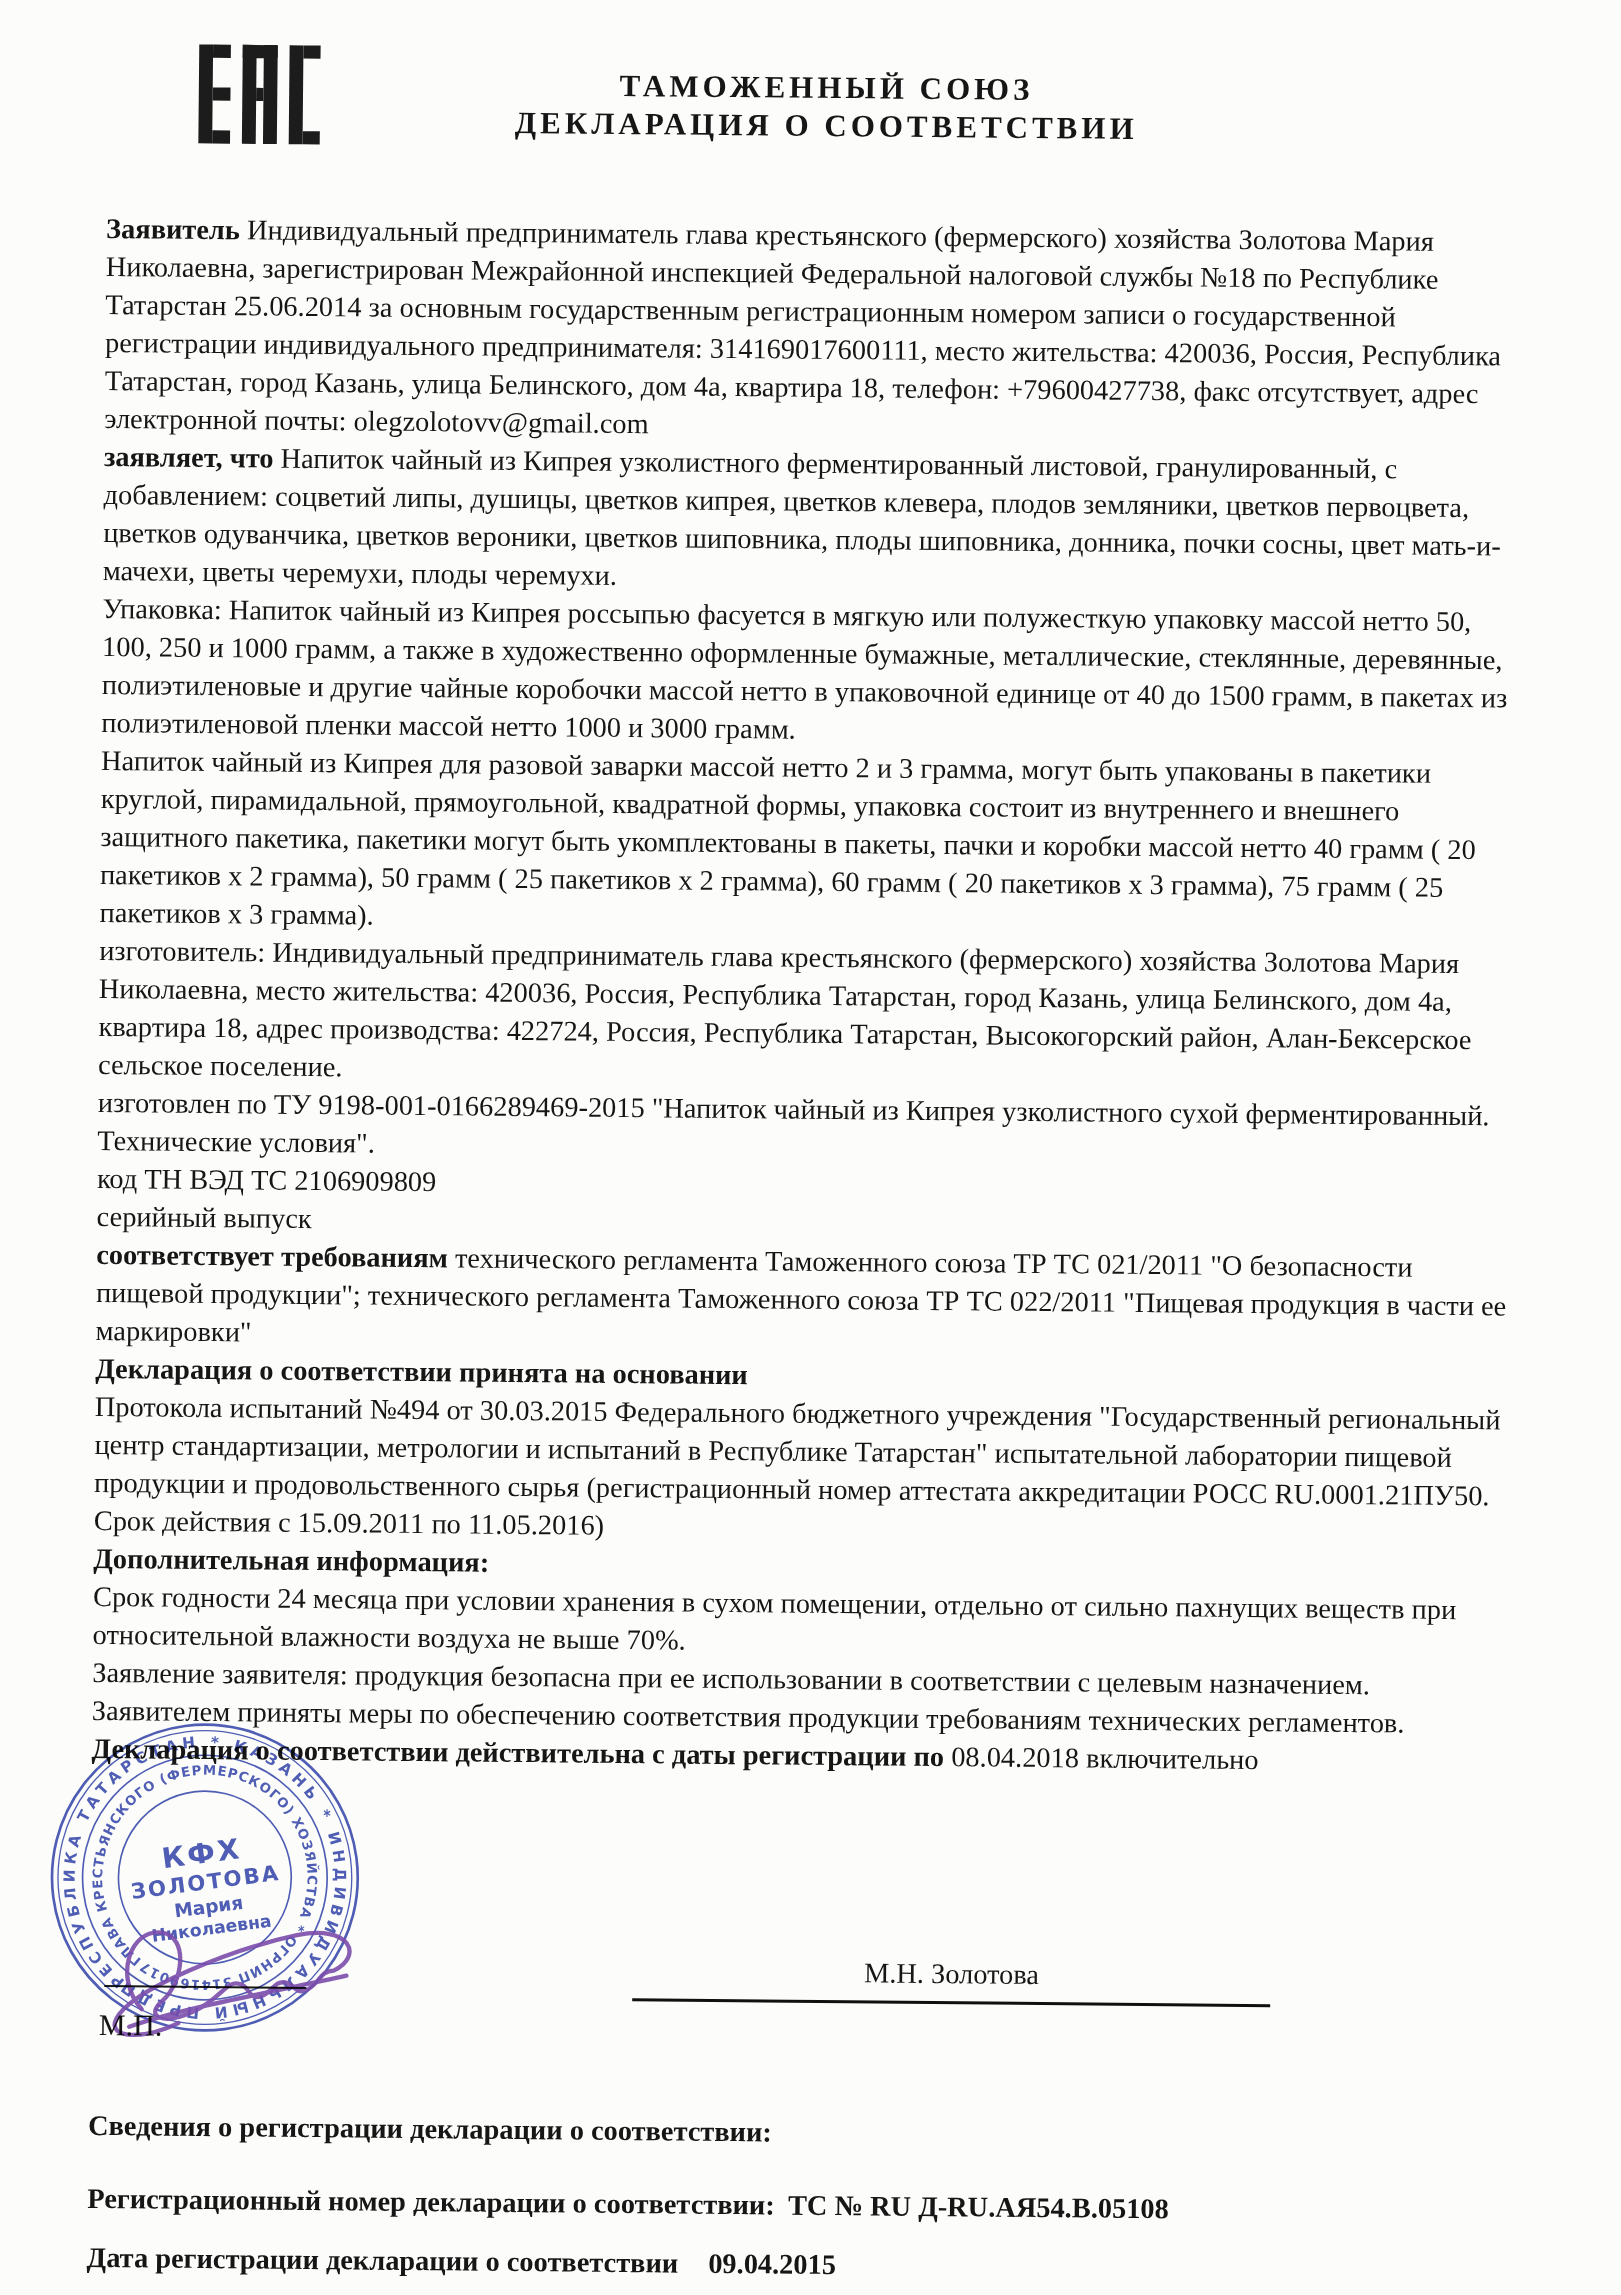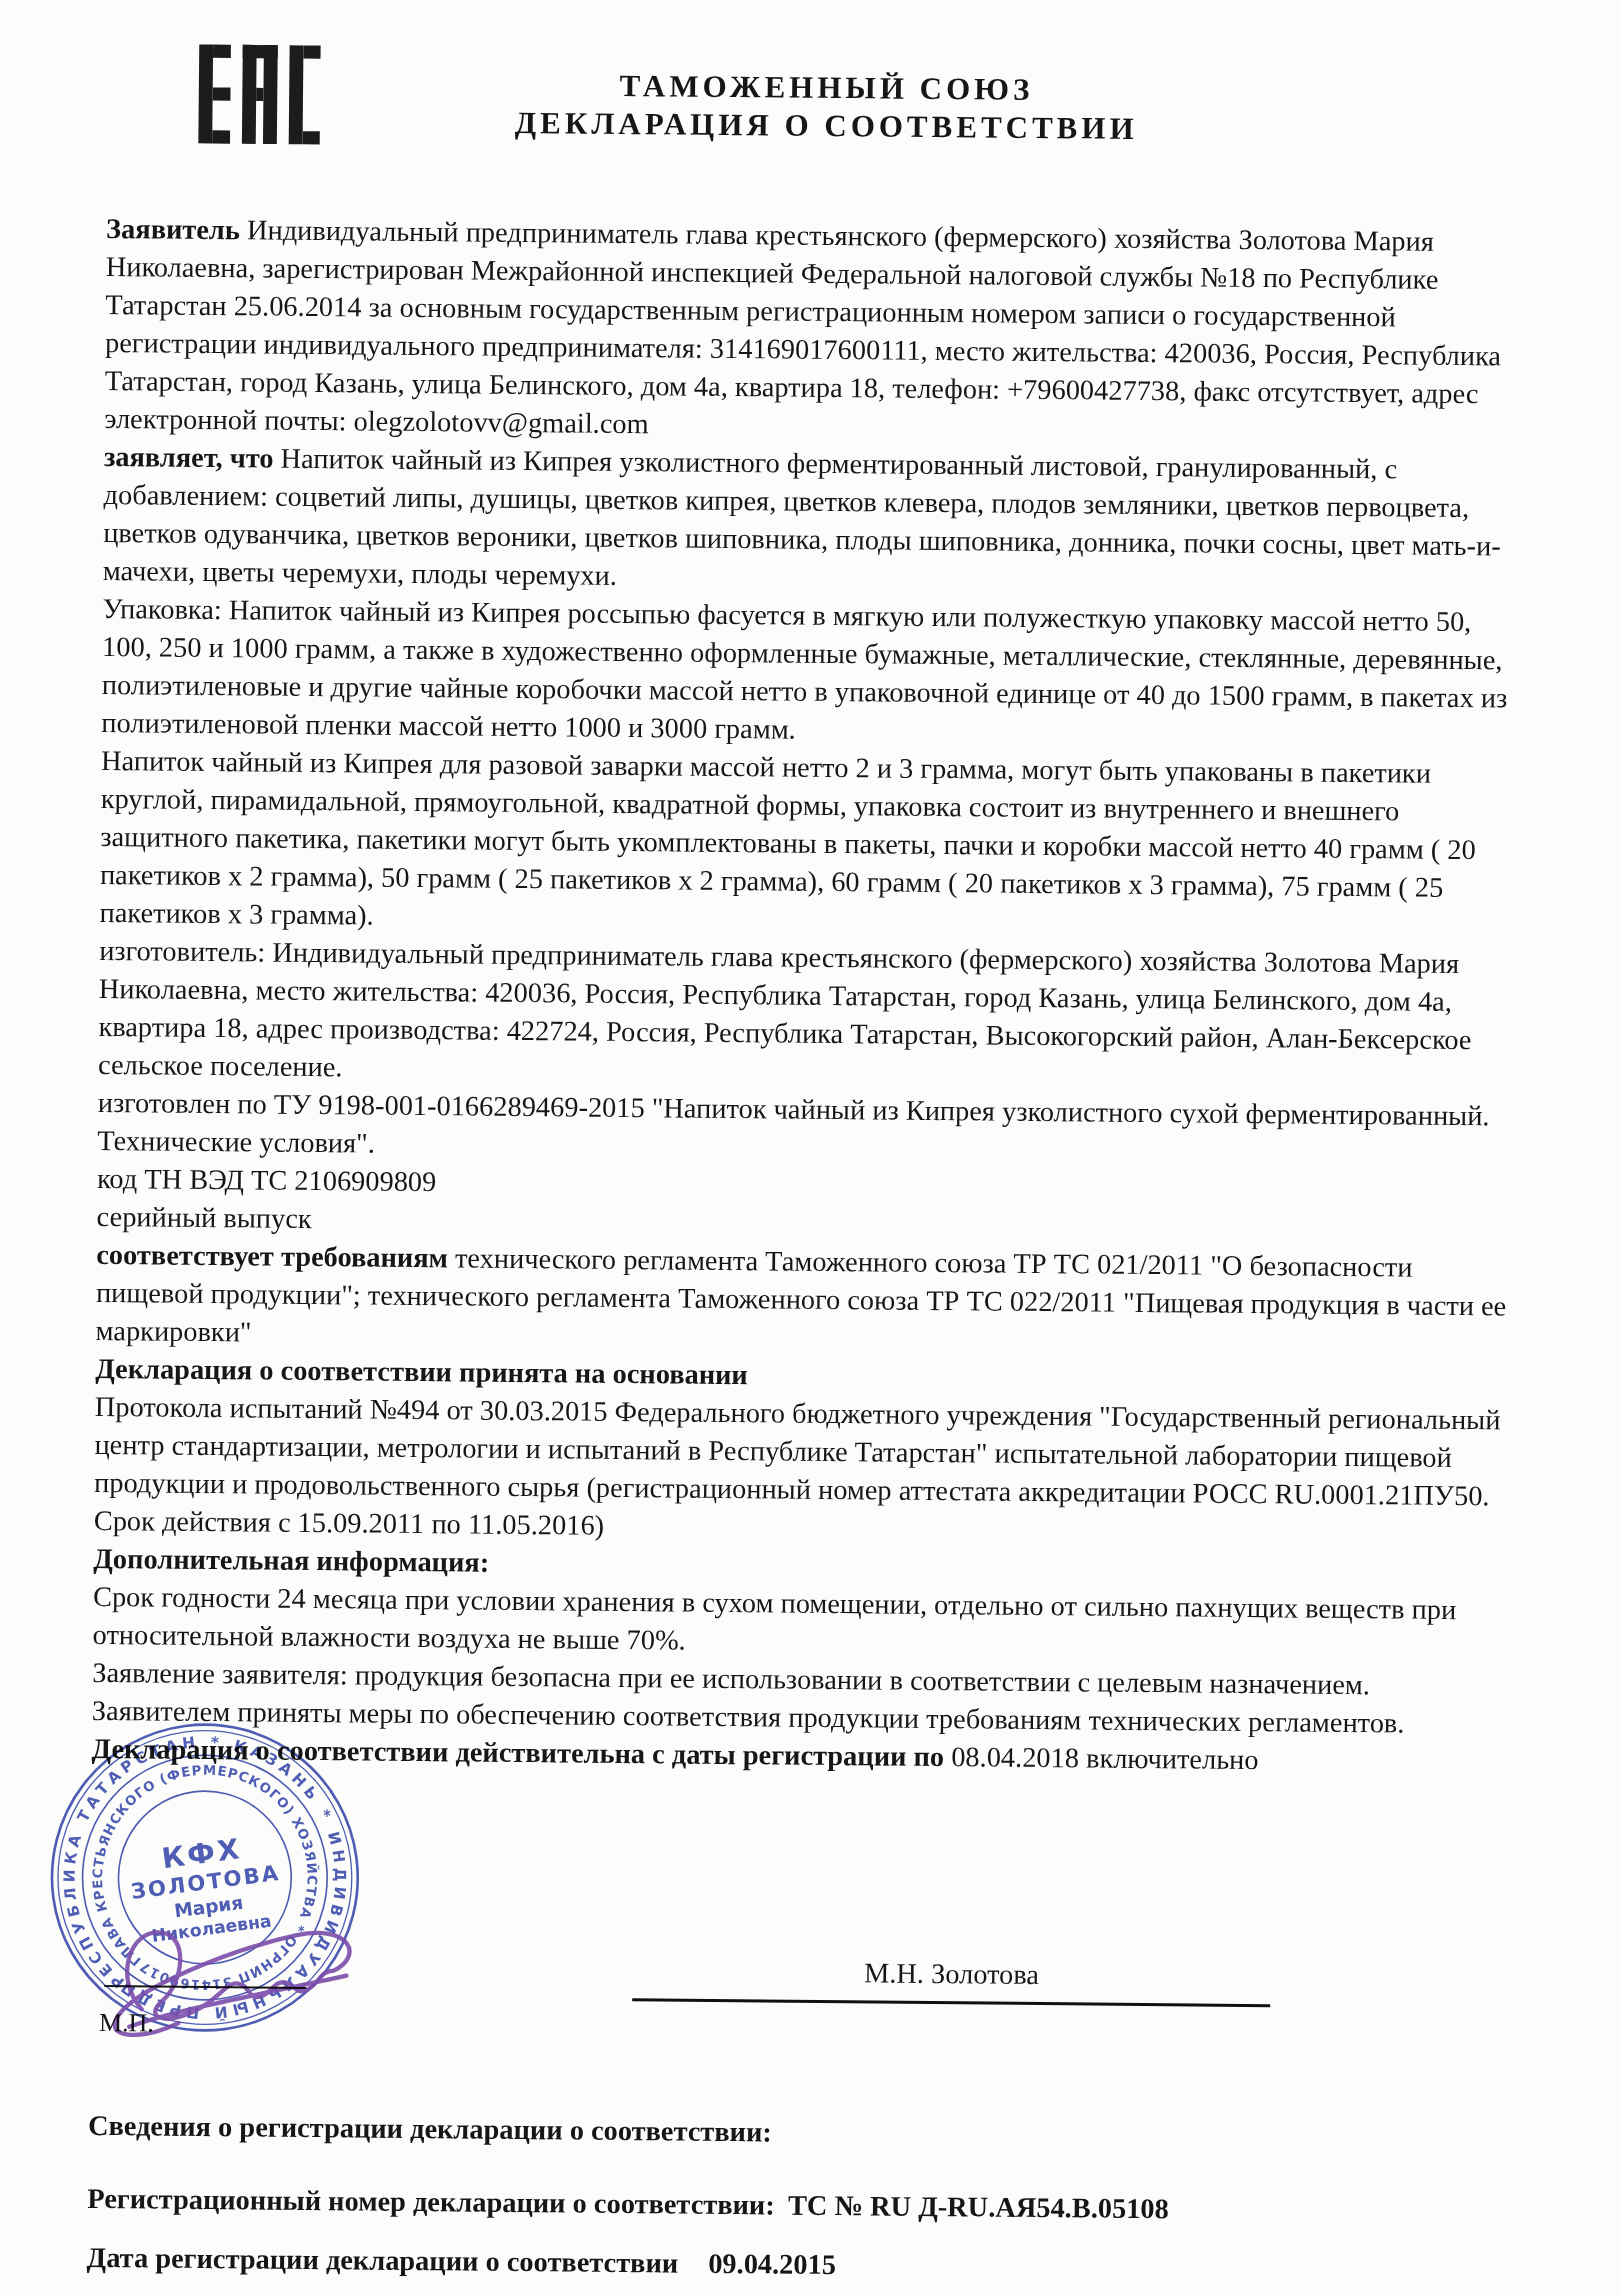"М.П." .mp { font-size: 26px -> 30px }
